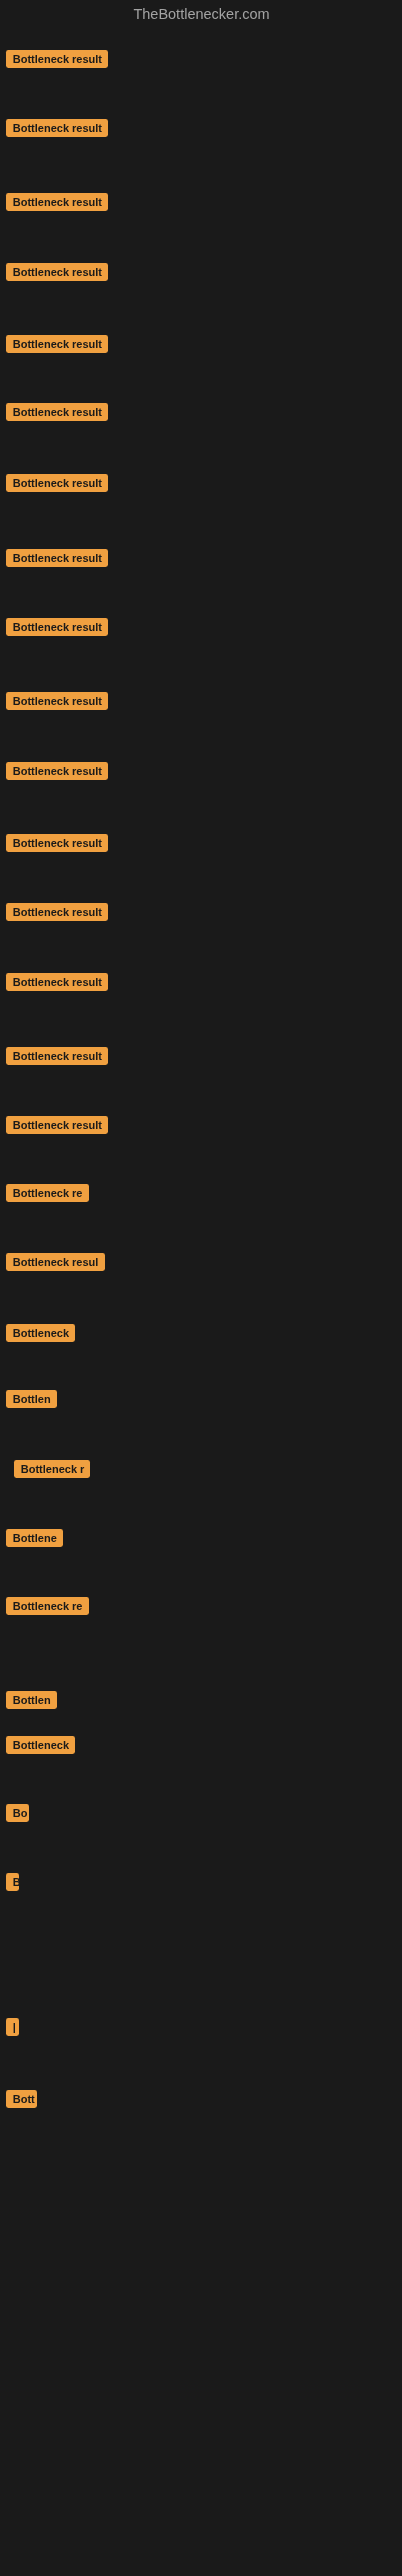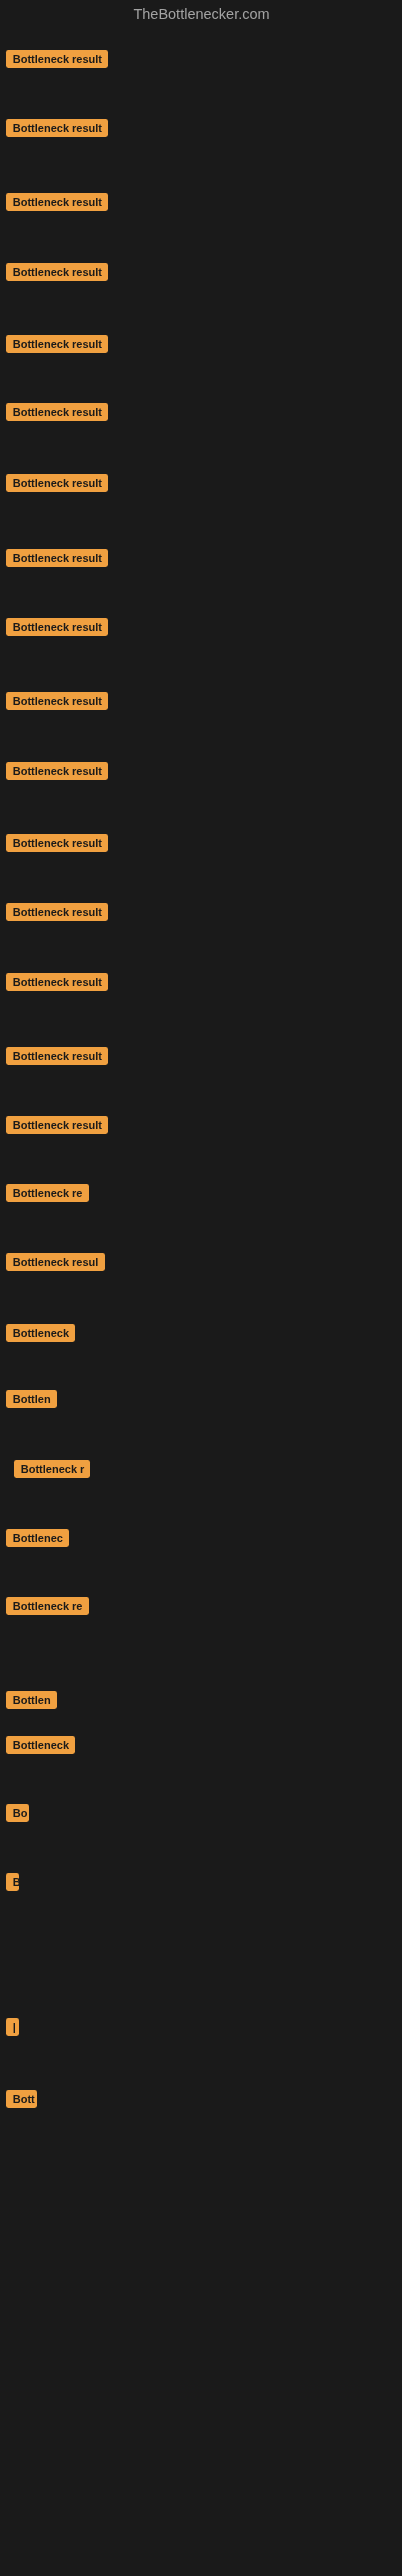"Bottlenec" span.bottleneck-badge { text: Bottlenec -> Bottlene }
